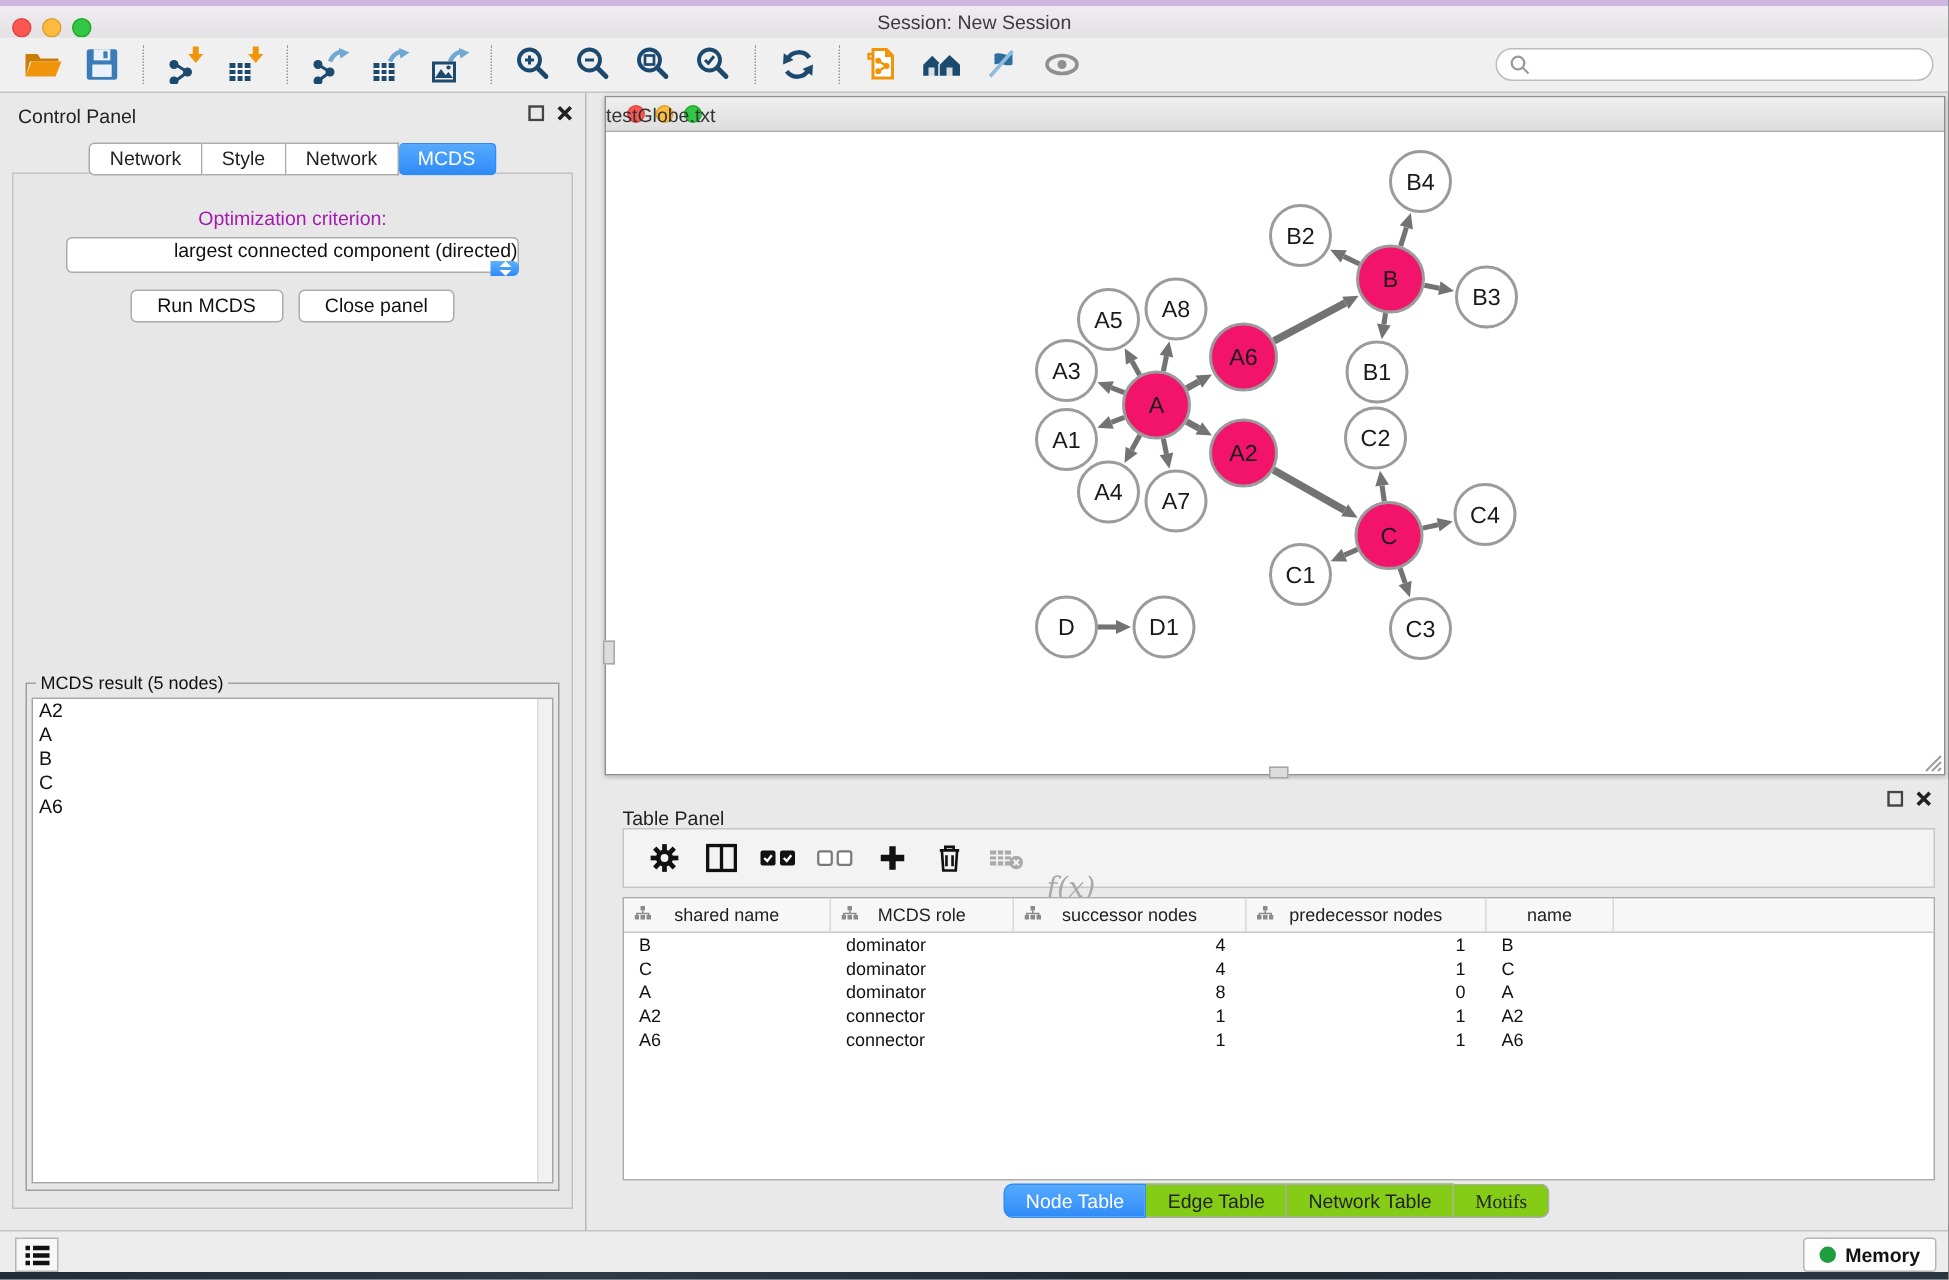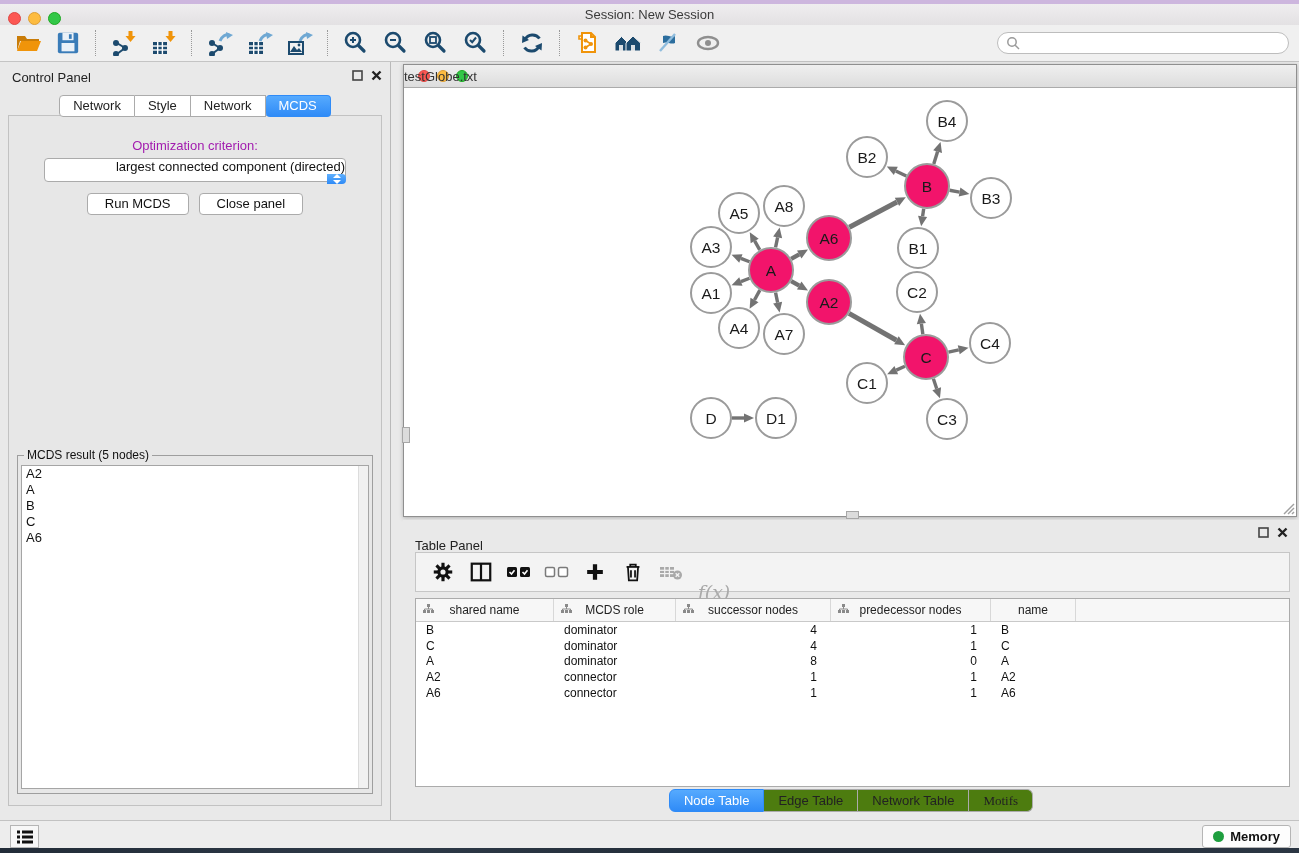"Edge Table" .tp-tab { background: #4d7c0f -> #84cc16 }
